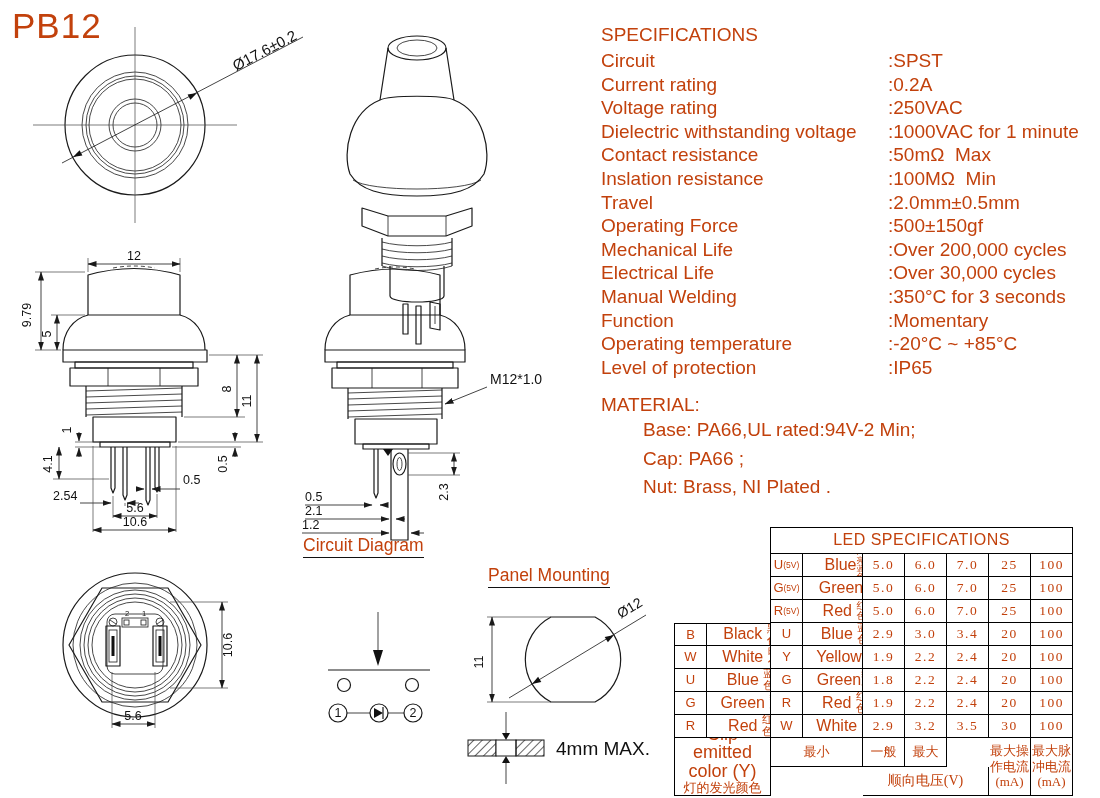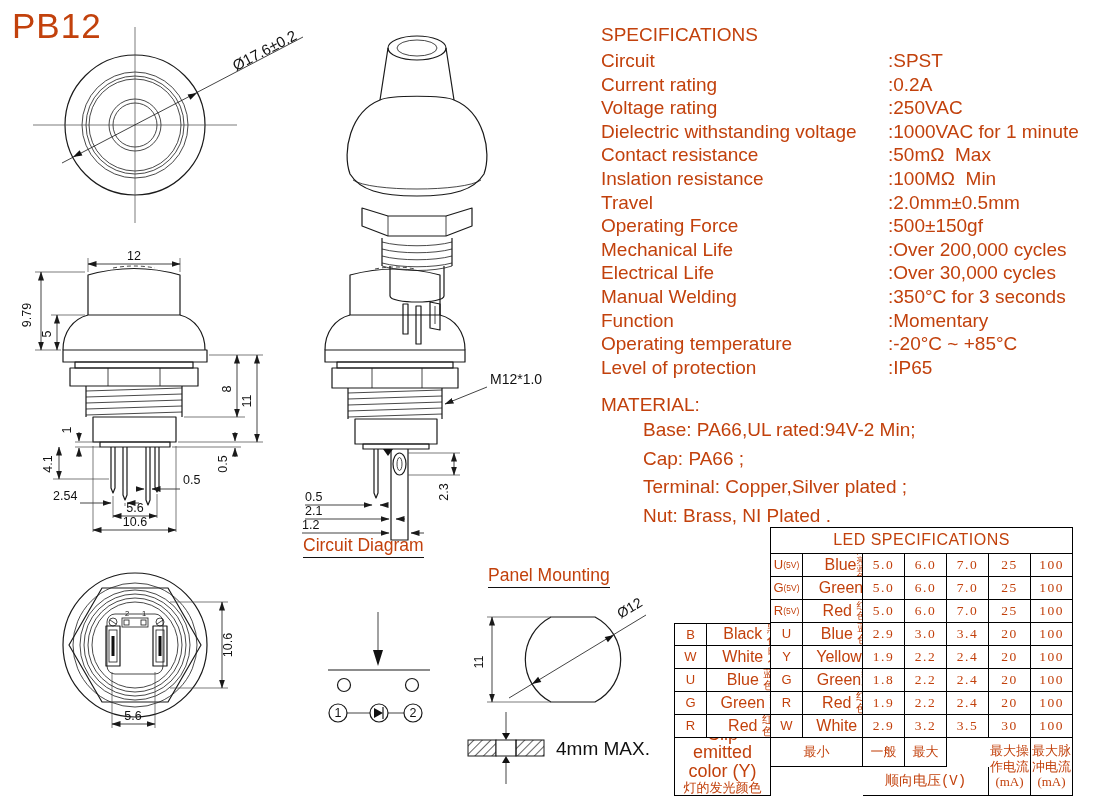"Terminal: Copper,Silver plated ;" div.mat-line { html: <div>Terminal: Copper,Silver plated ;</div> -> none }
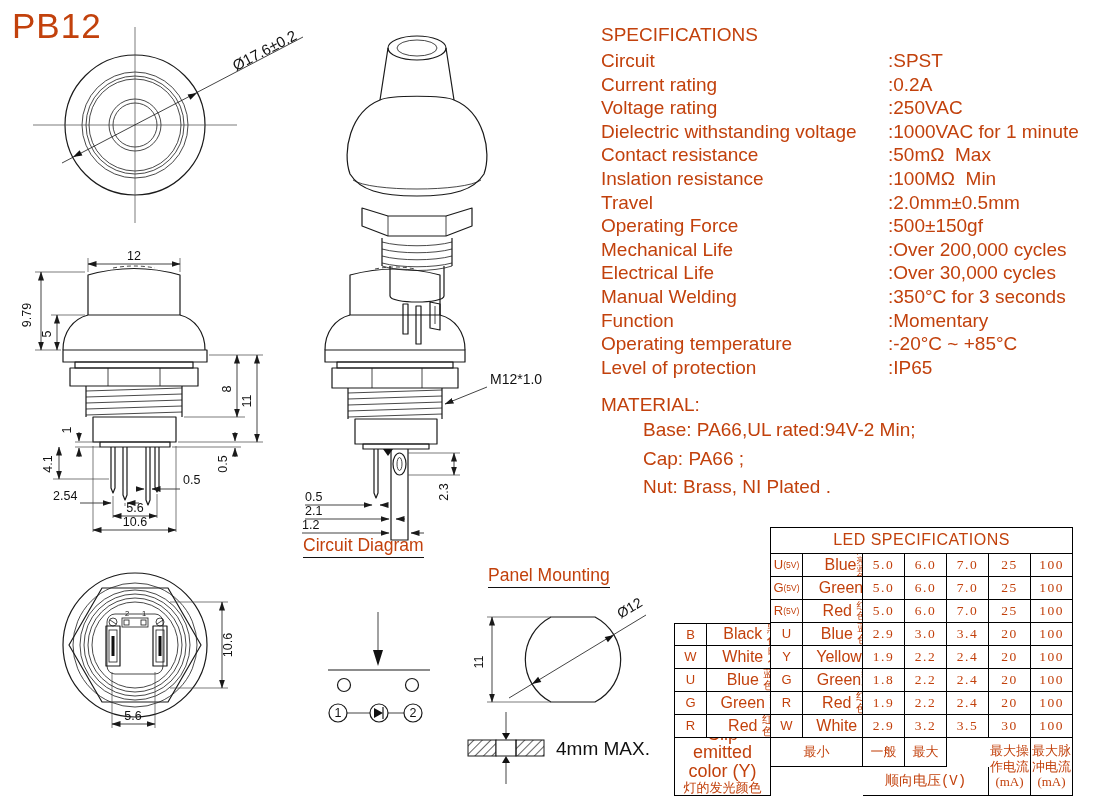"顺向电压(V)" div.c { font-family: Liberation Mono, monospace -> none }
